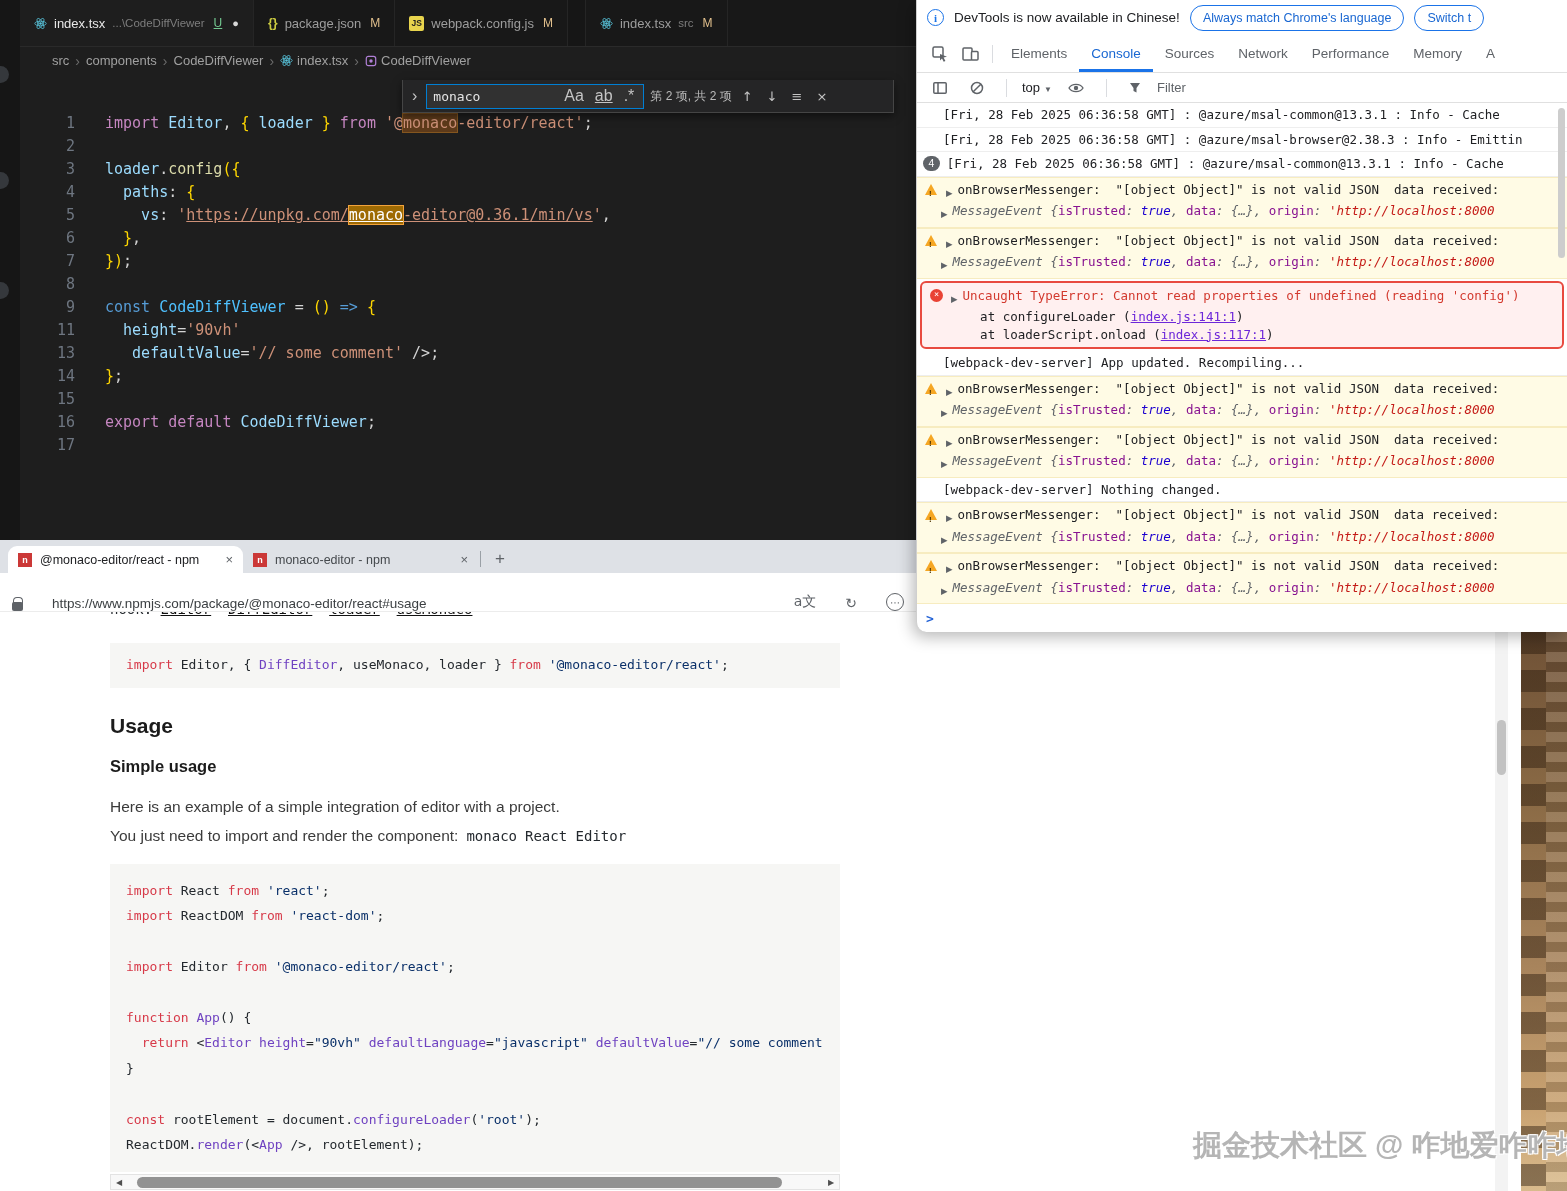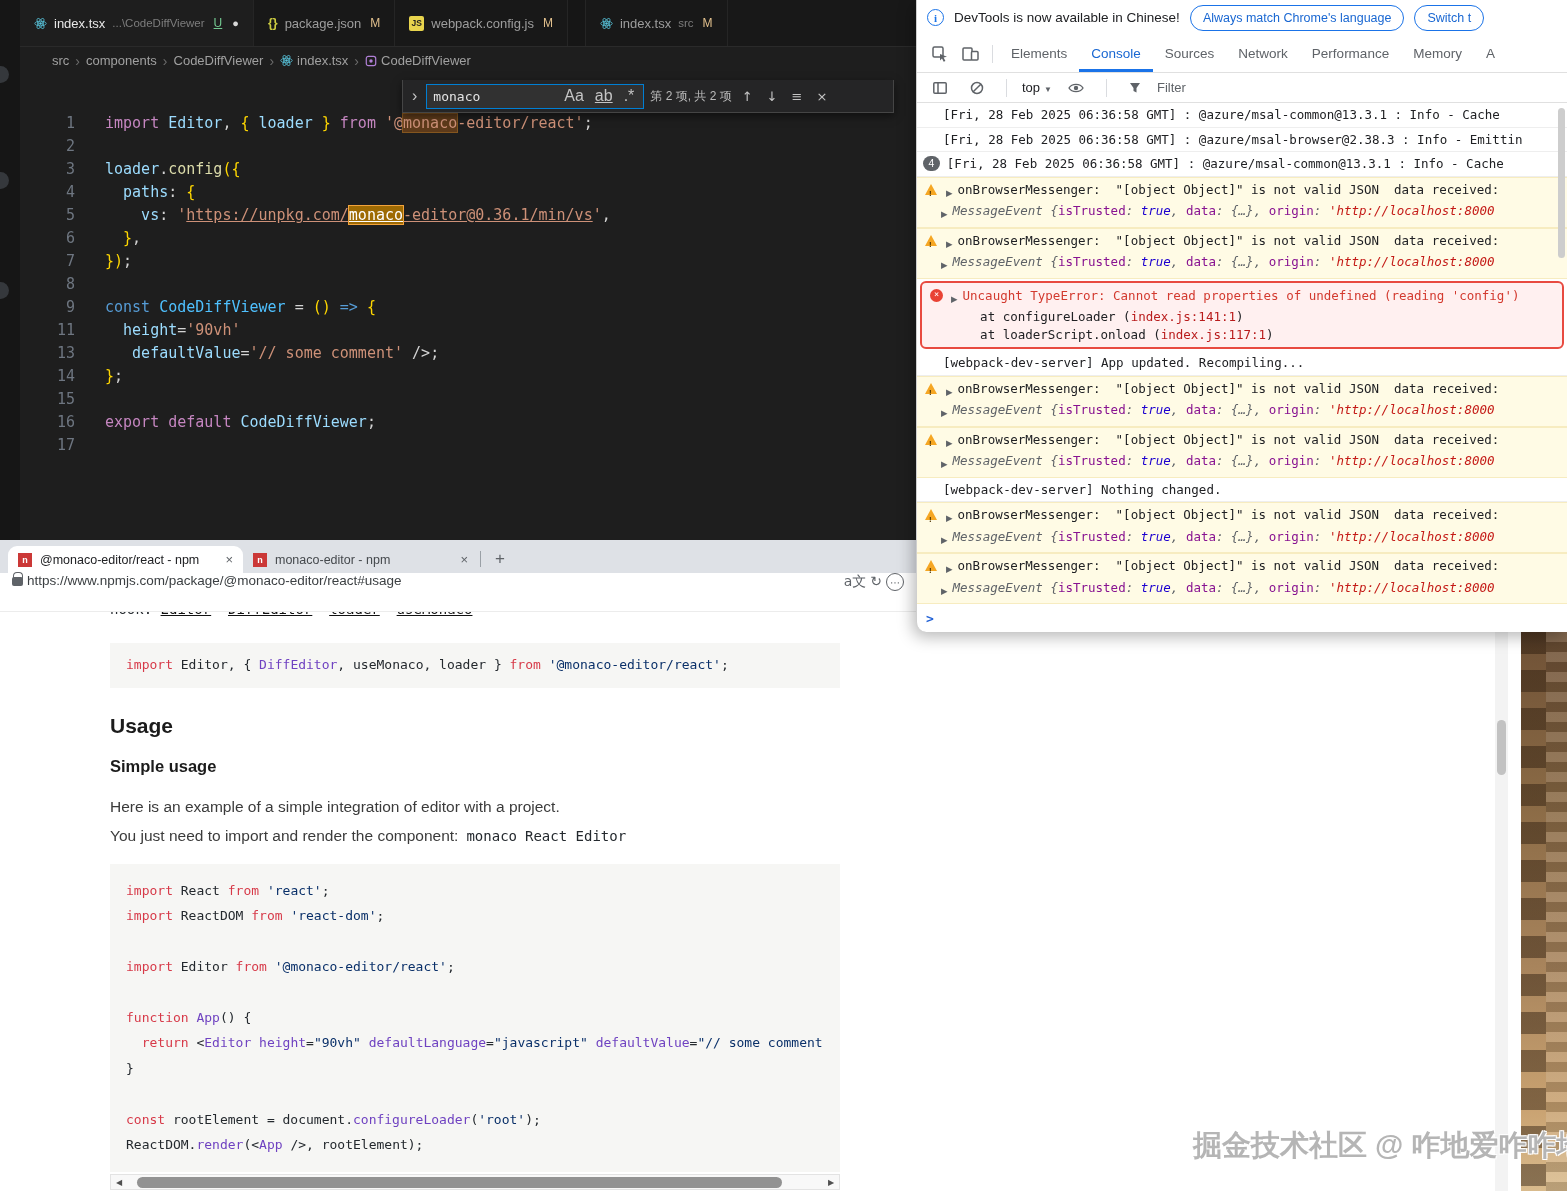"index.js:141:1" .clink { color: #b91c1c -> #6d28d9; text-decoration: none -> underline }
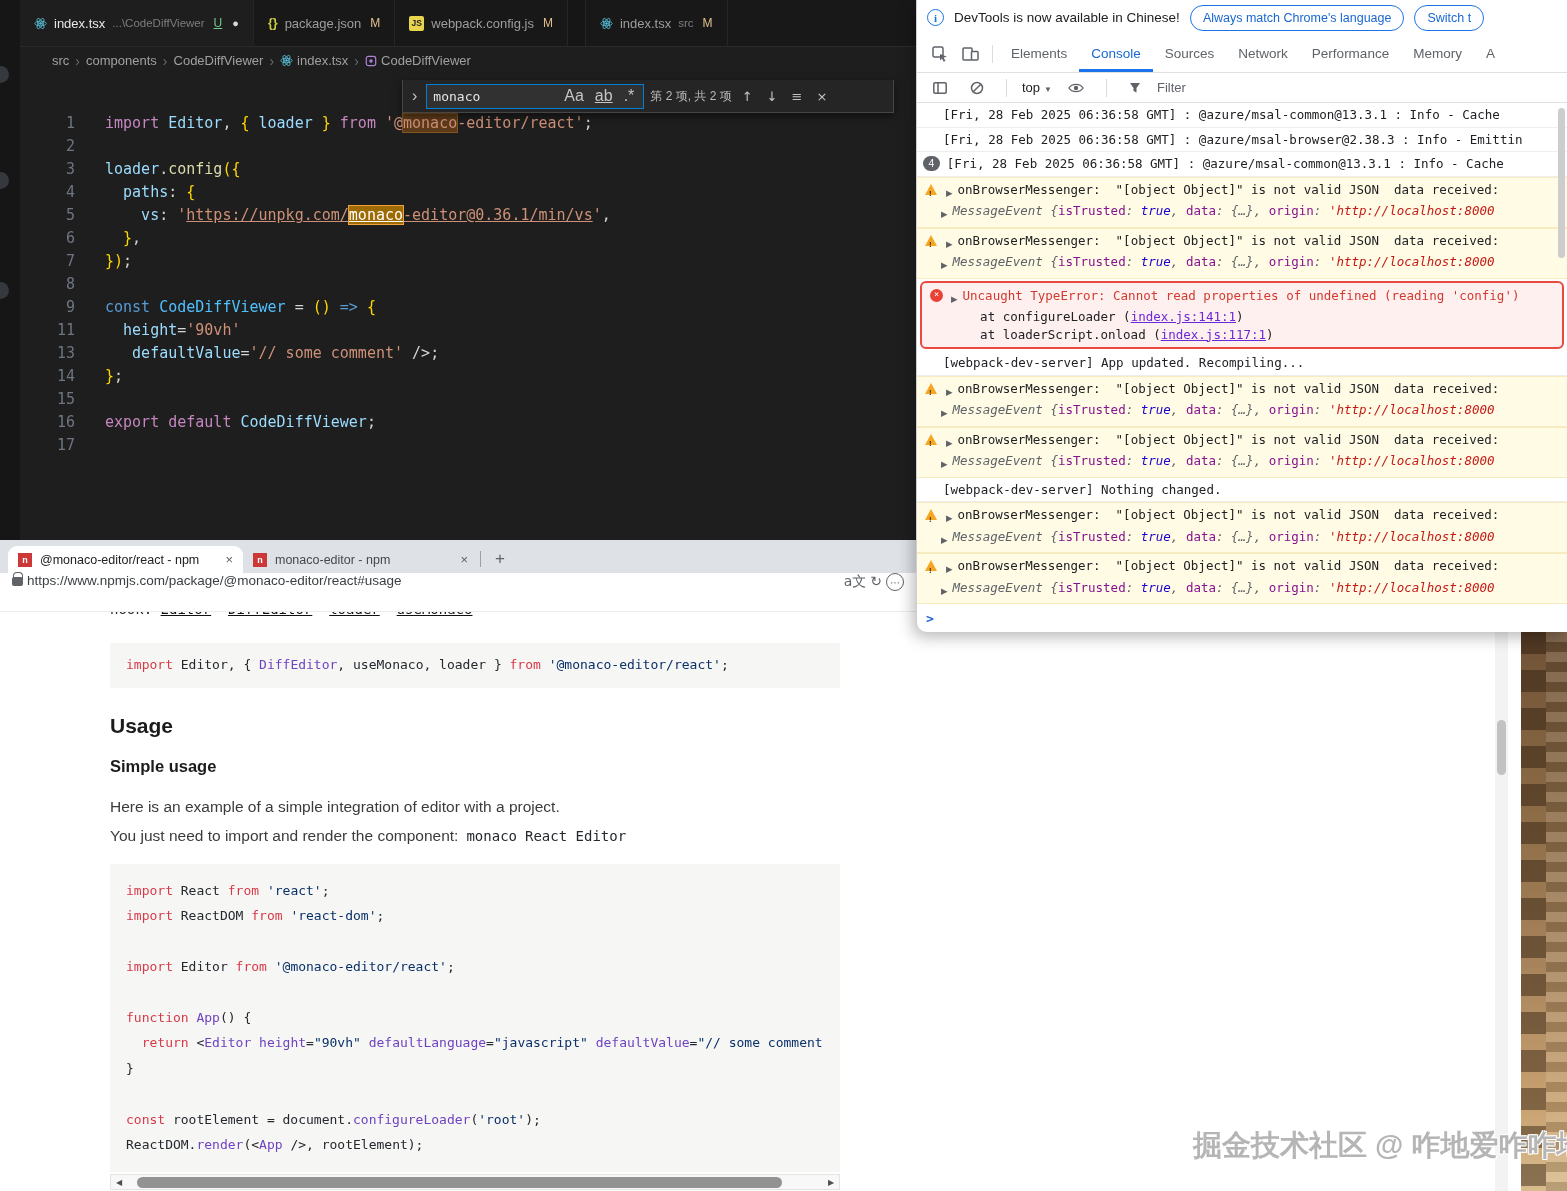"https://www.npmjs.com/package/@monaco-ed" .chrome-toolbar { align-items: flex-start -> flex-end; gap: 4px -> 29px }
